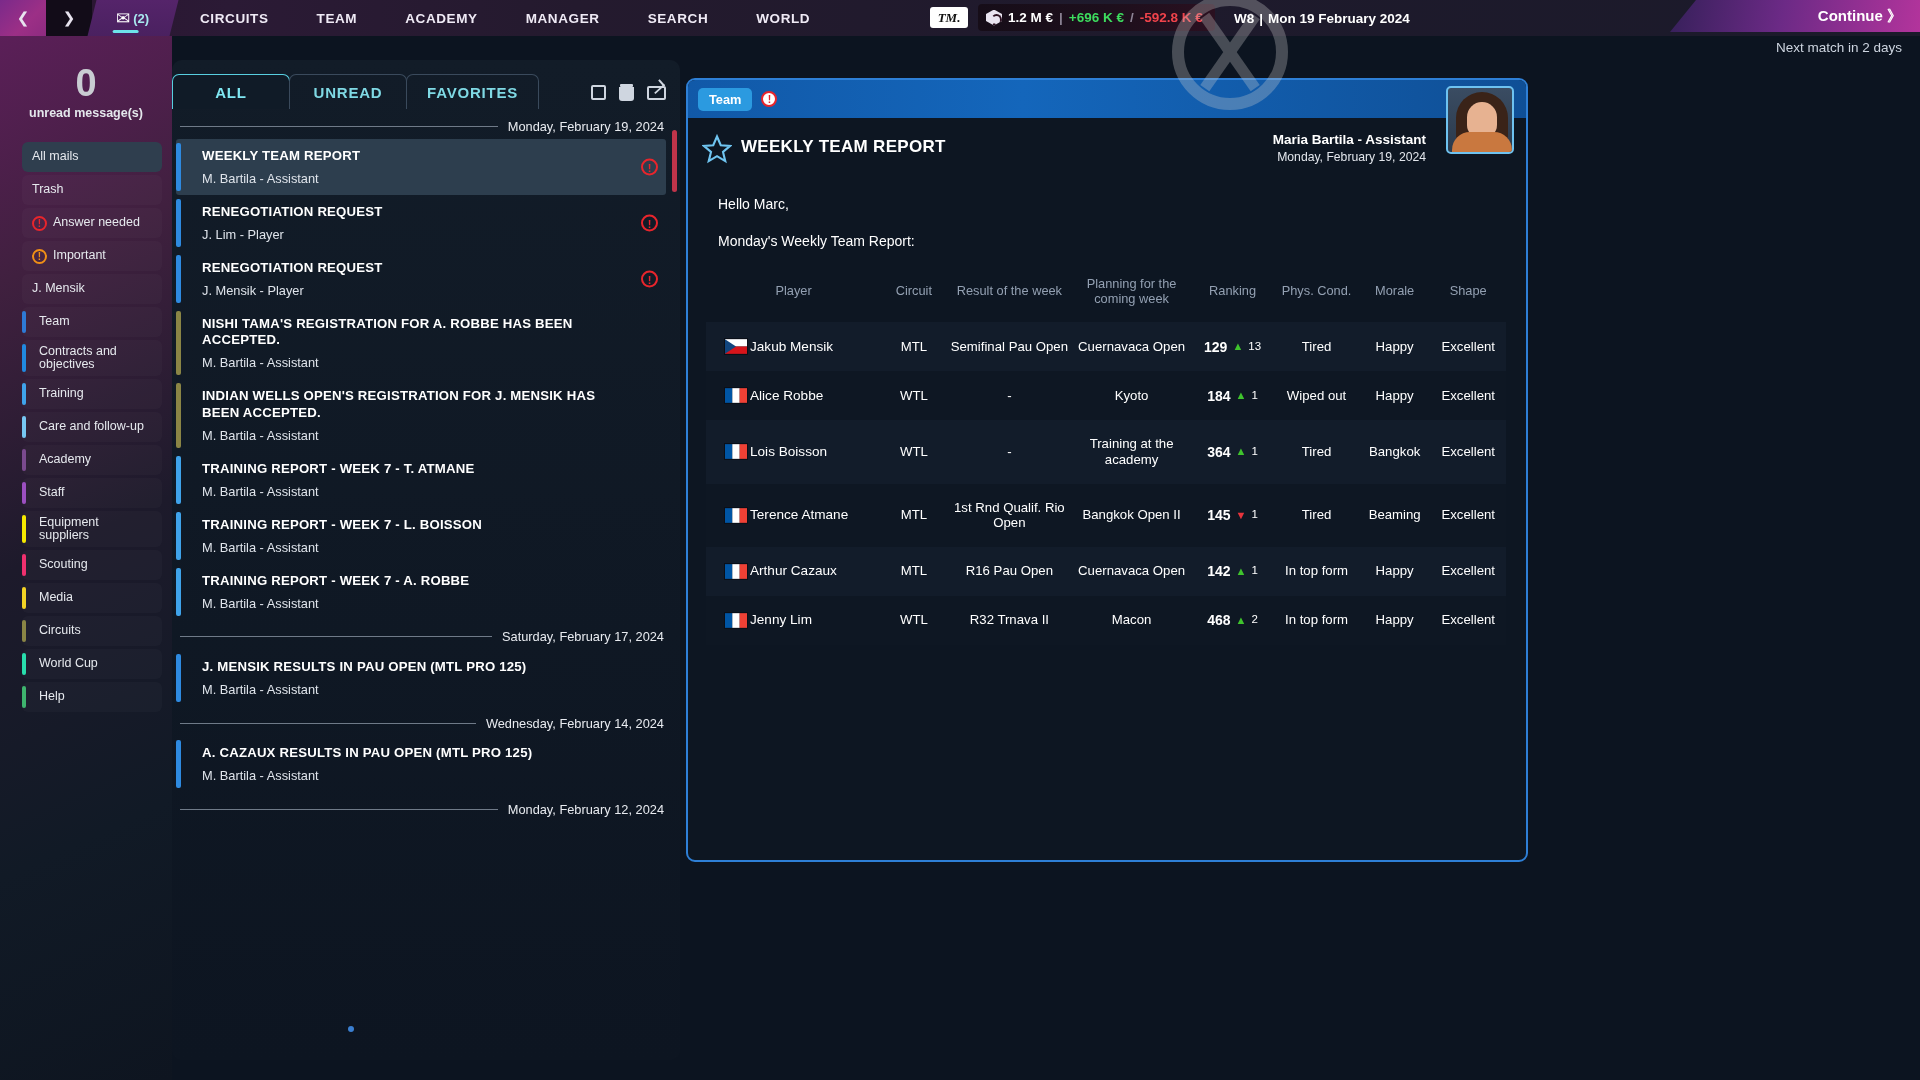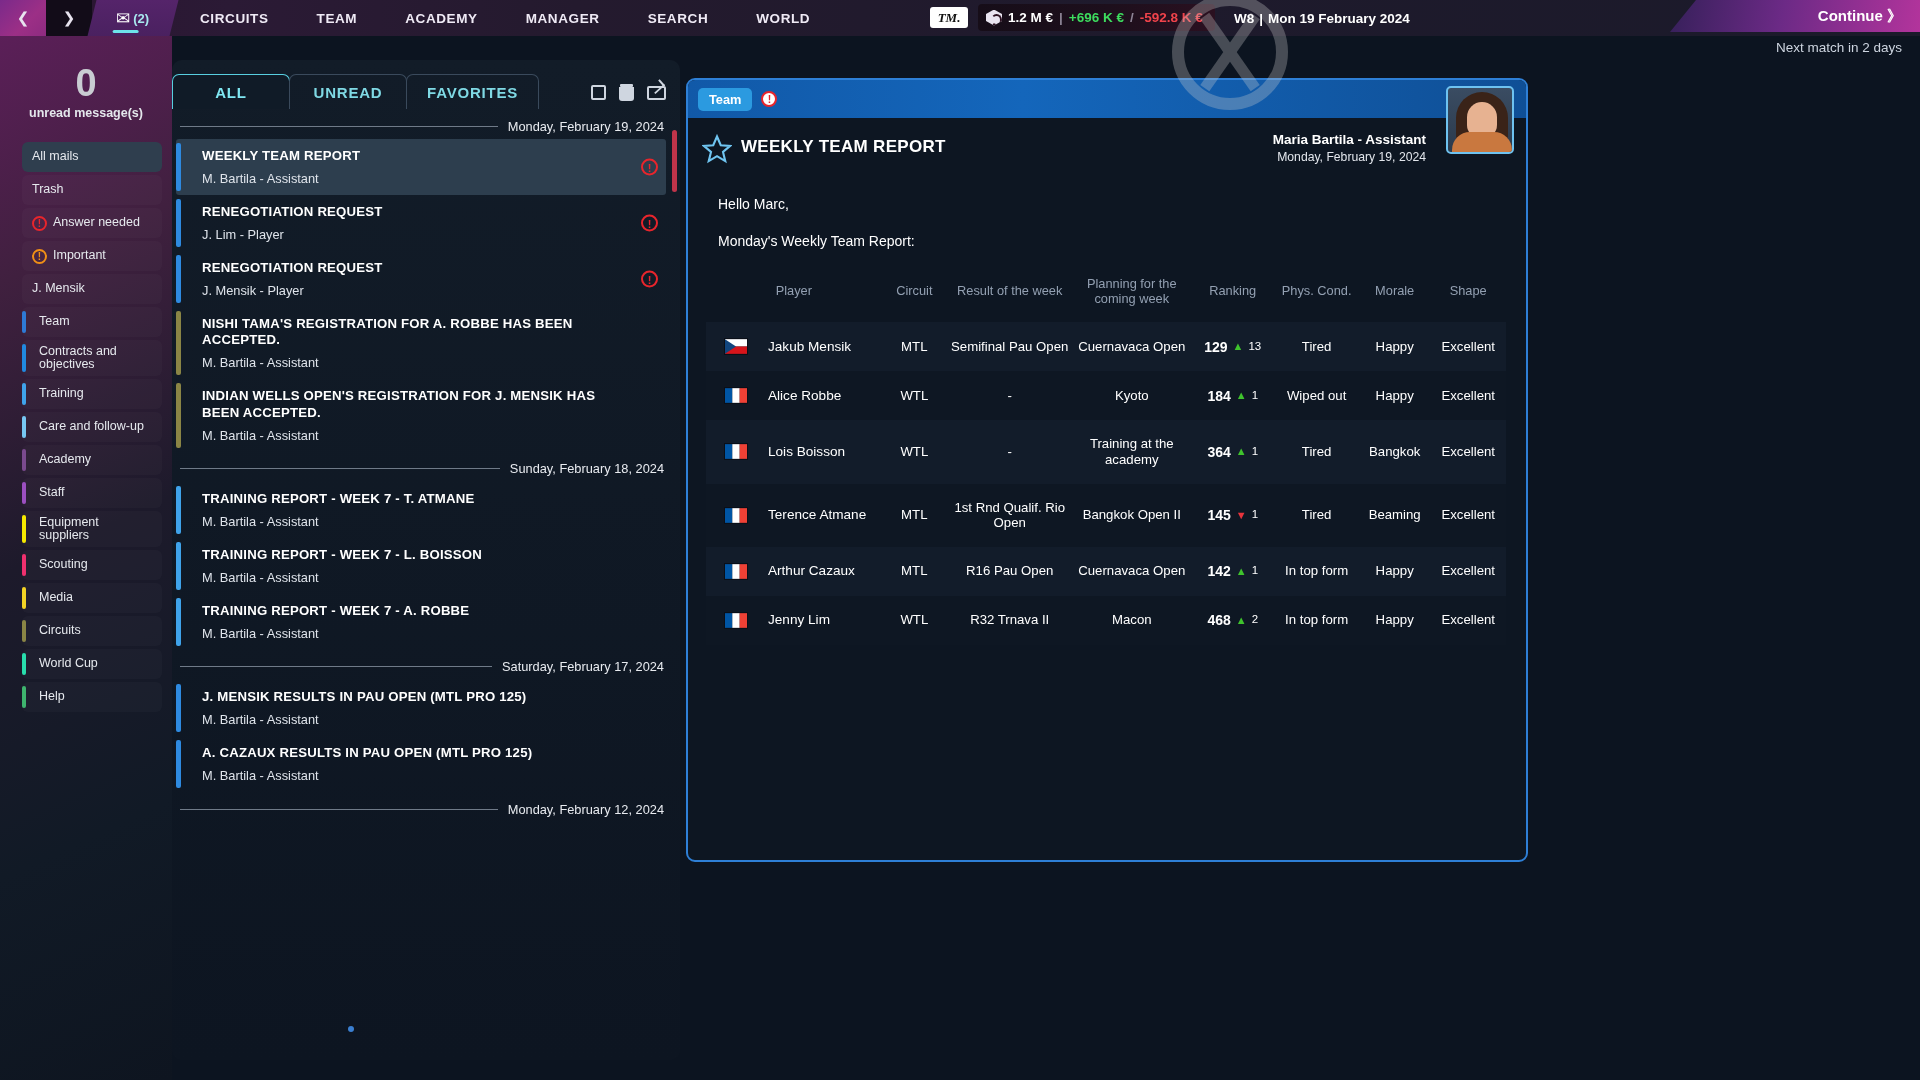"Jakub Mensik" .player-cell { gap: 20px -> 2px }
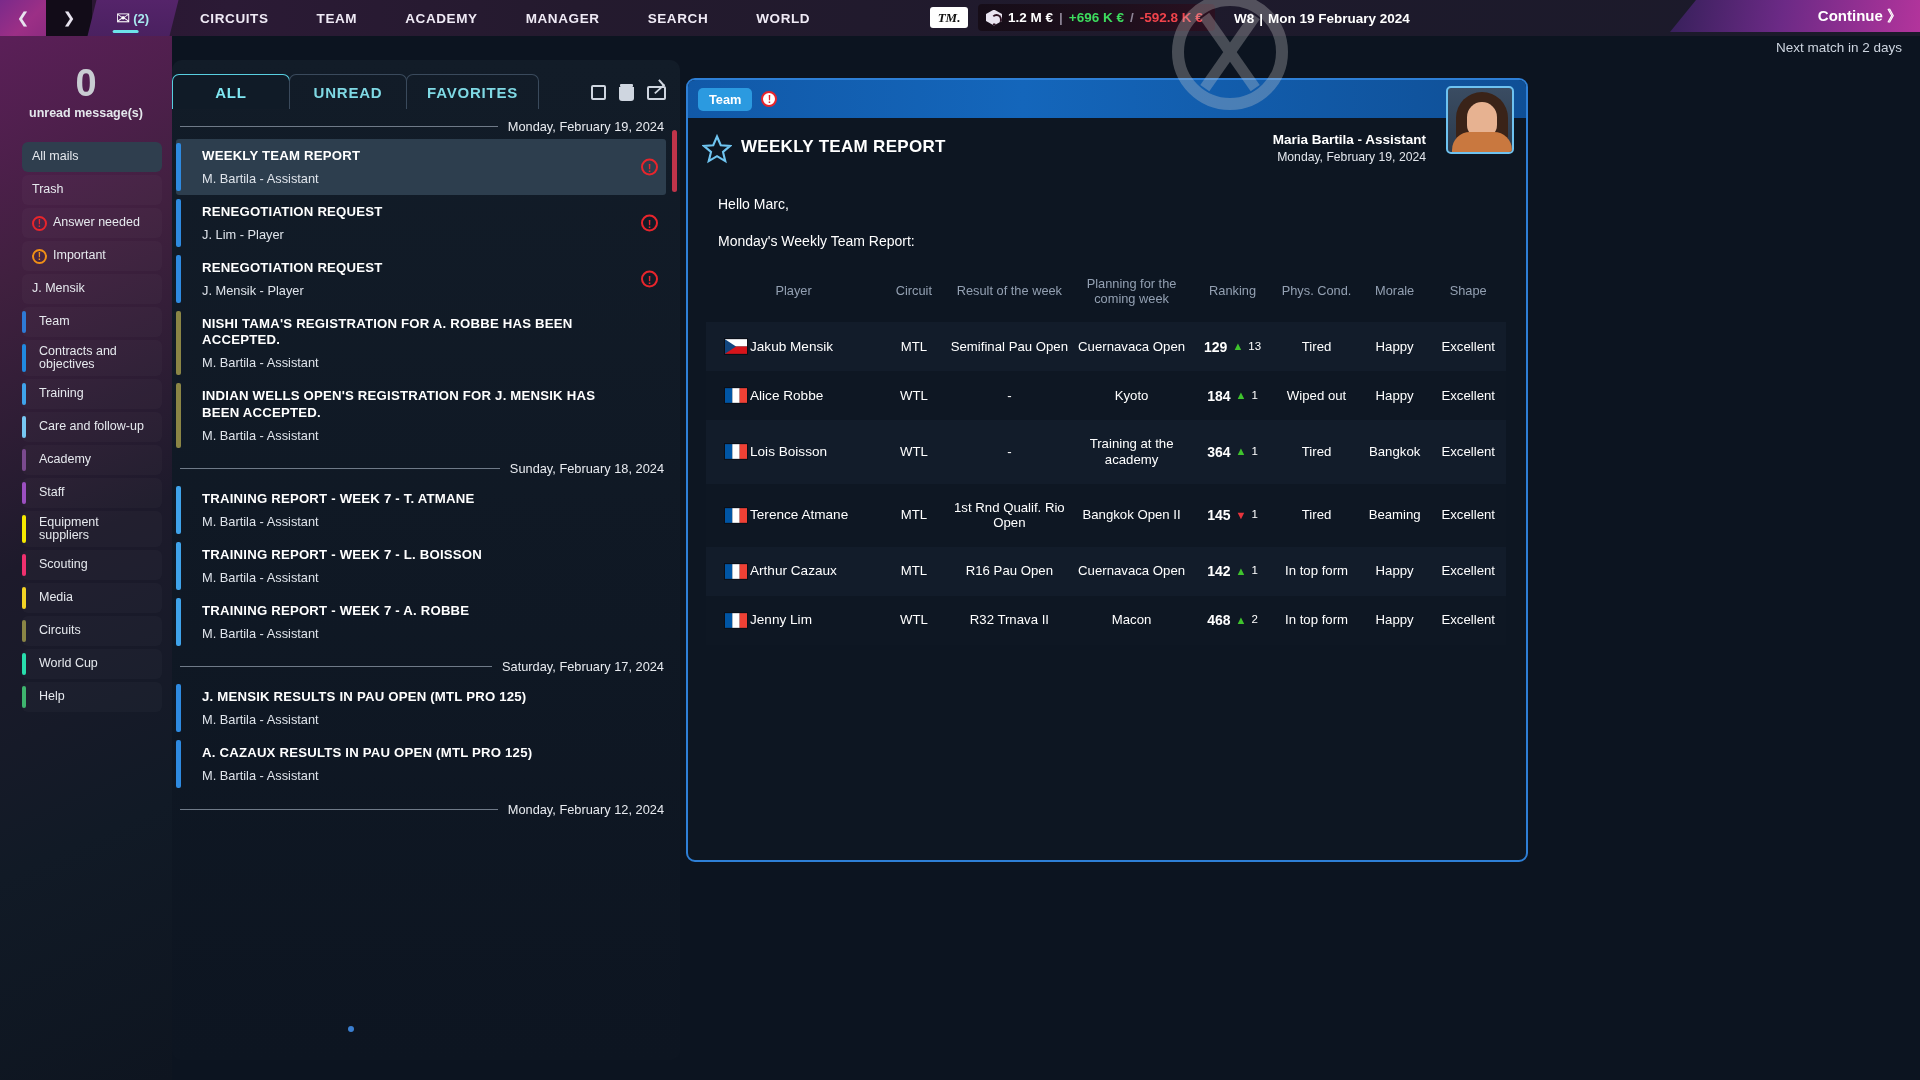"Sunday, February 18, 2024" div.datesep { html: <div> <span></span> <span>Sunday, February 18, 2024</span> </div> -> none }
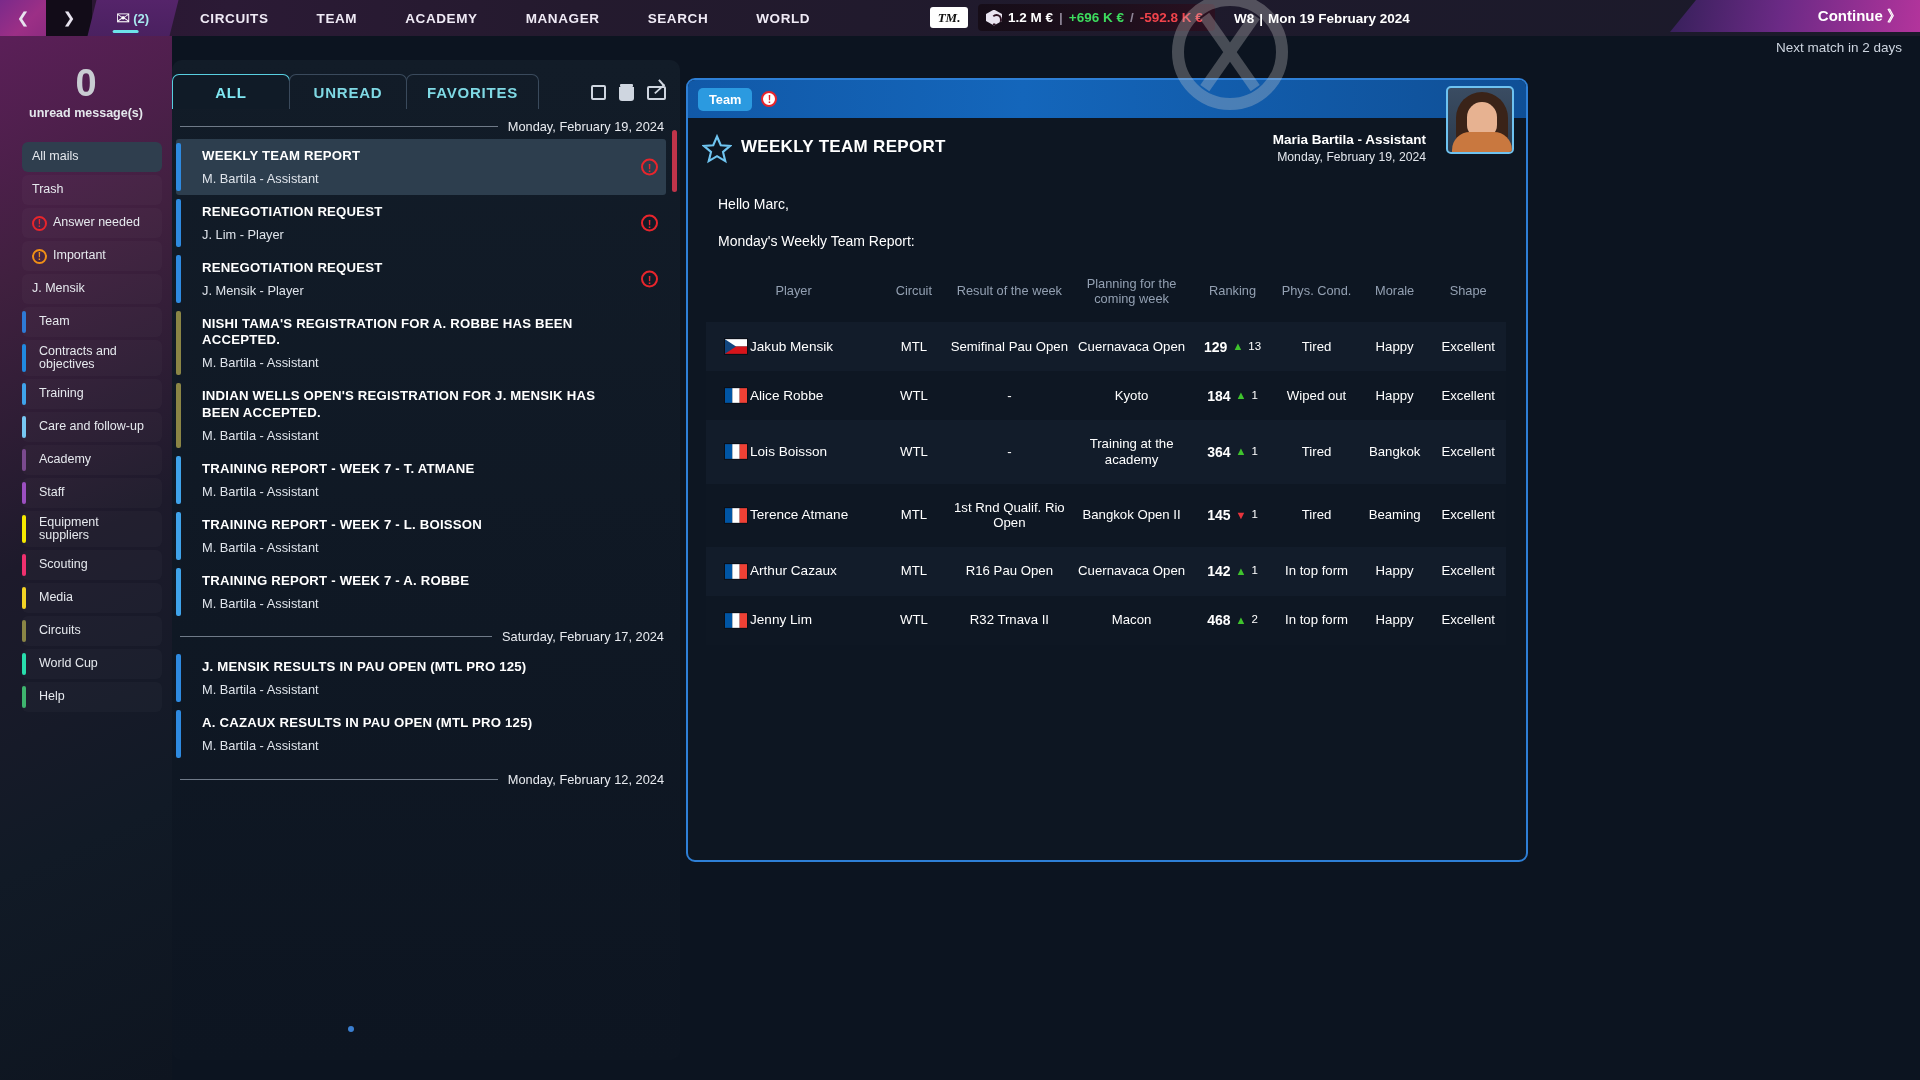"Wednesday, February 14, 2024" div.datesep { html: none -> <div> <span></span> <span>Wednesday, February 14, 2024</span> </div> }
